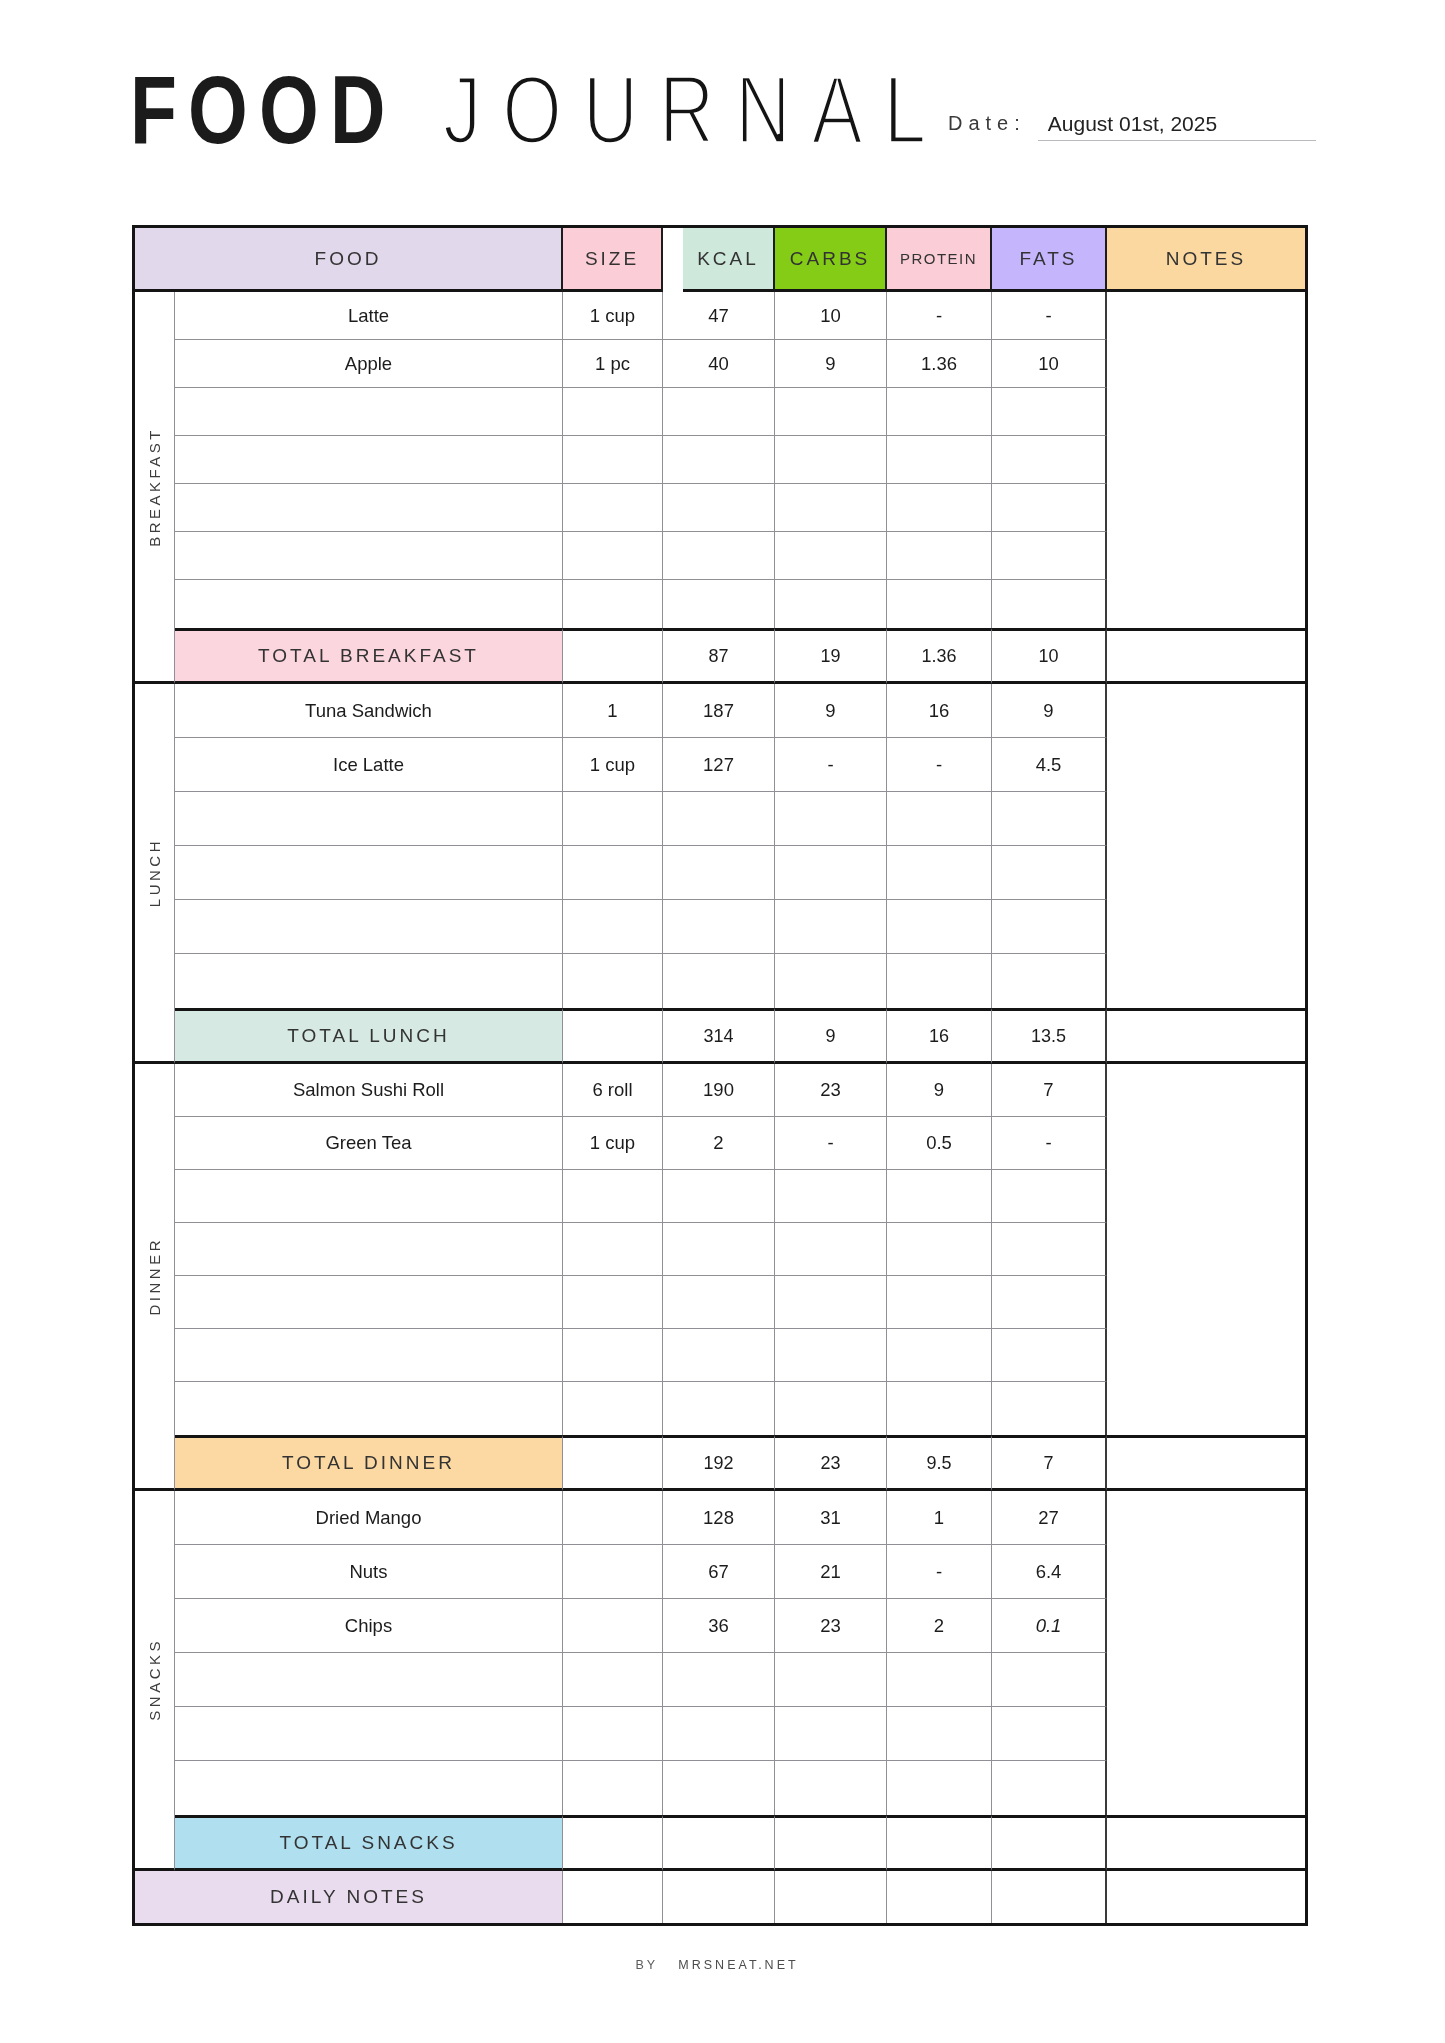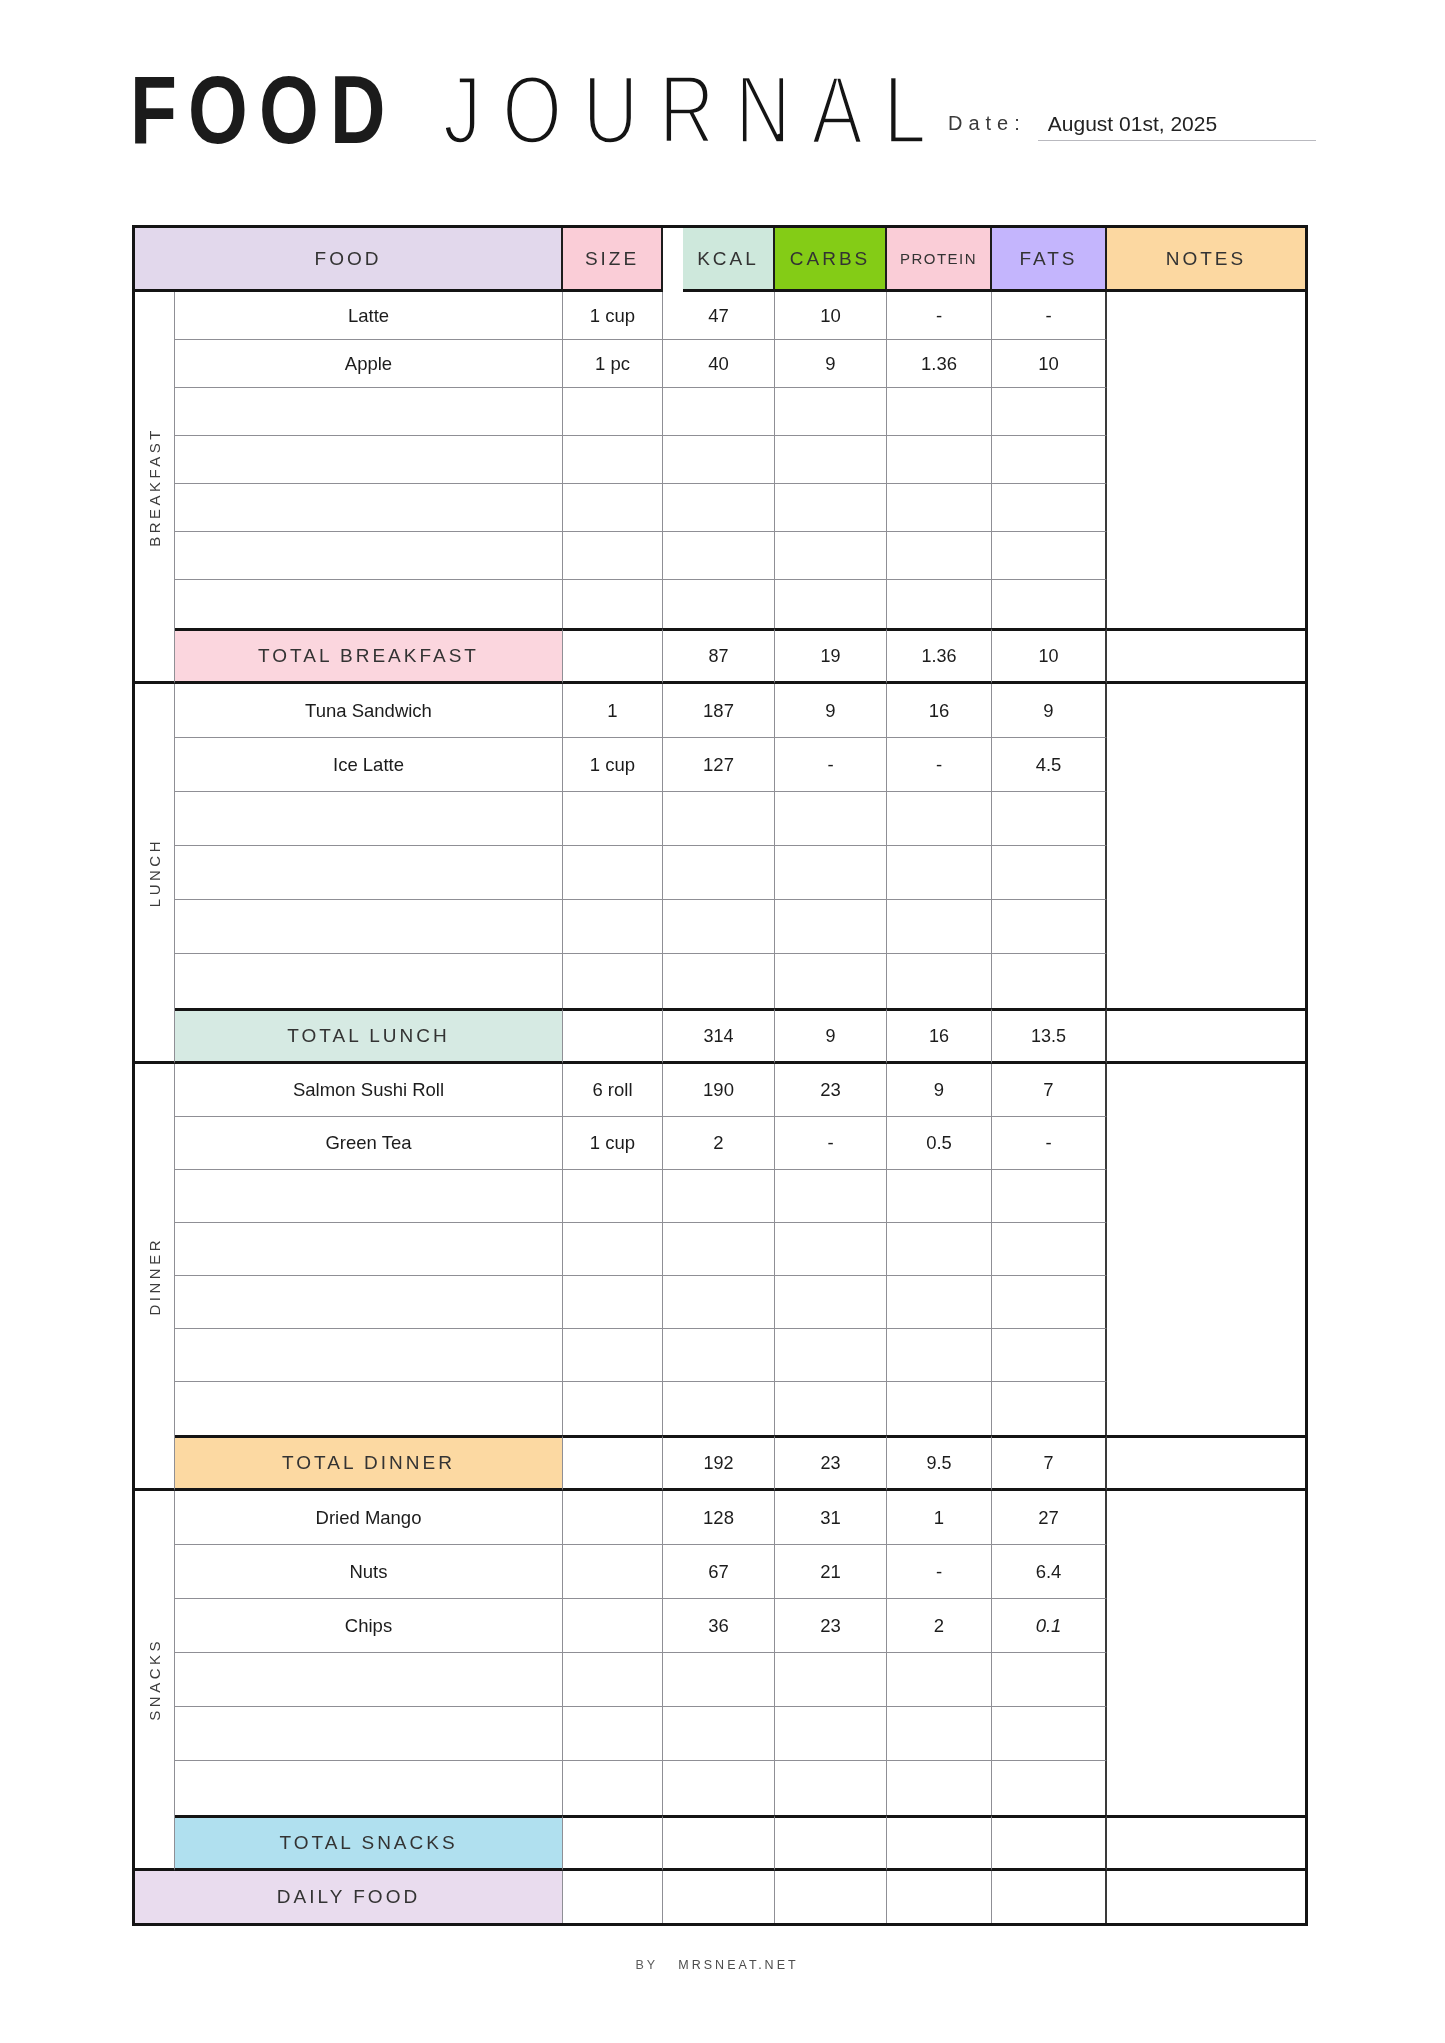"DAILY FOOD" div.cell { text: FOOD -> NOTES }
